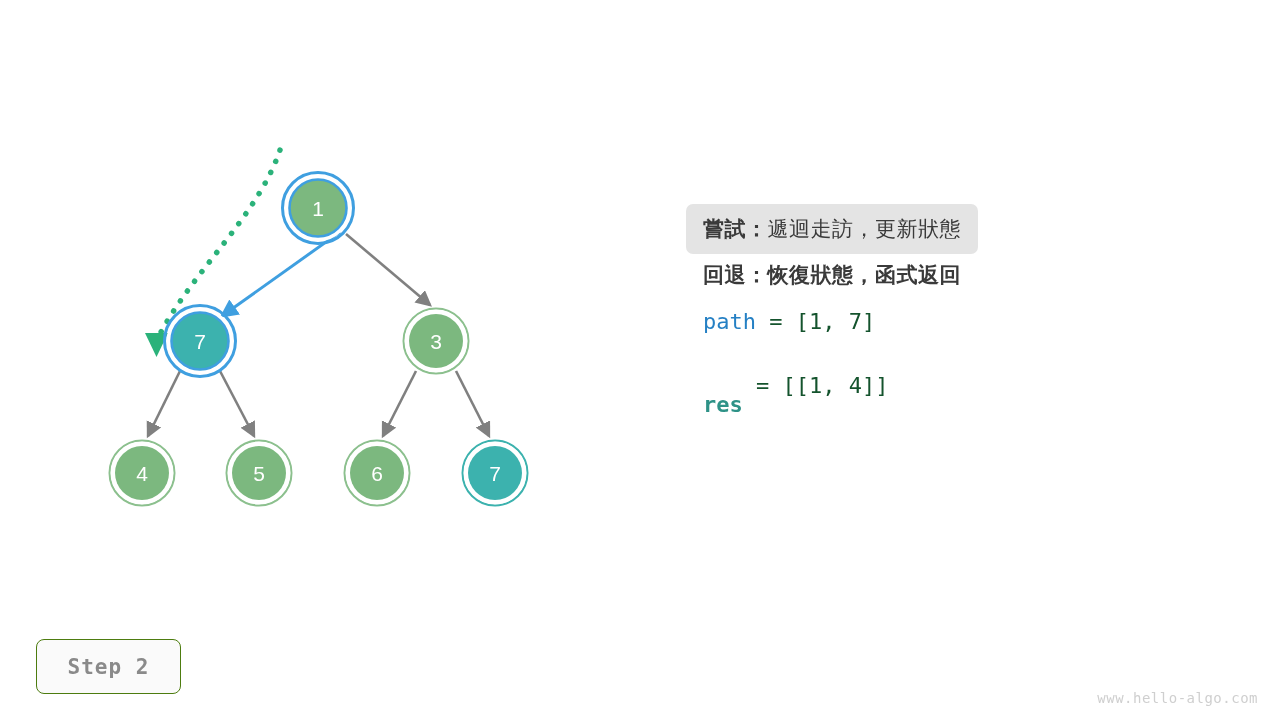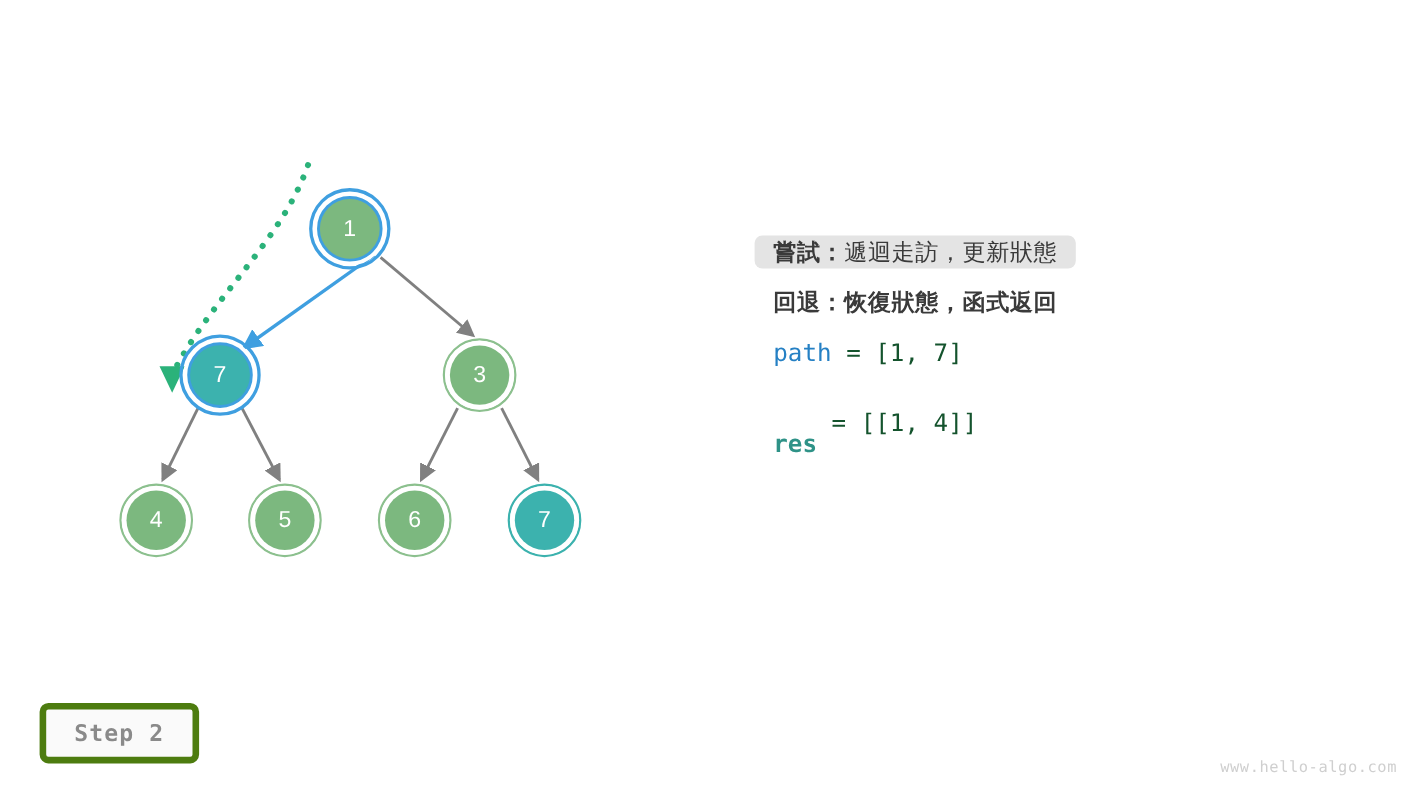"嘗試：" .hl-box { height: 30px -> 50px }
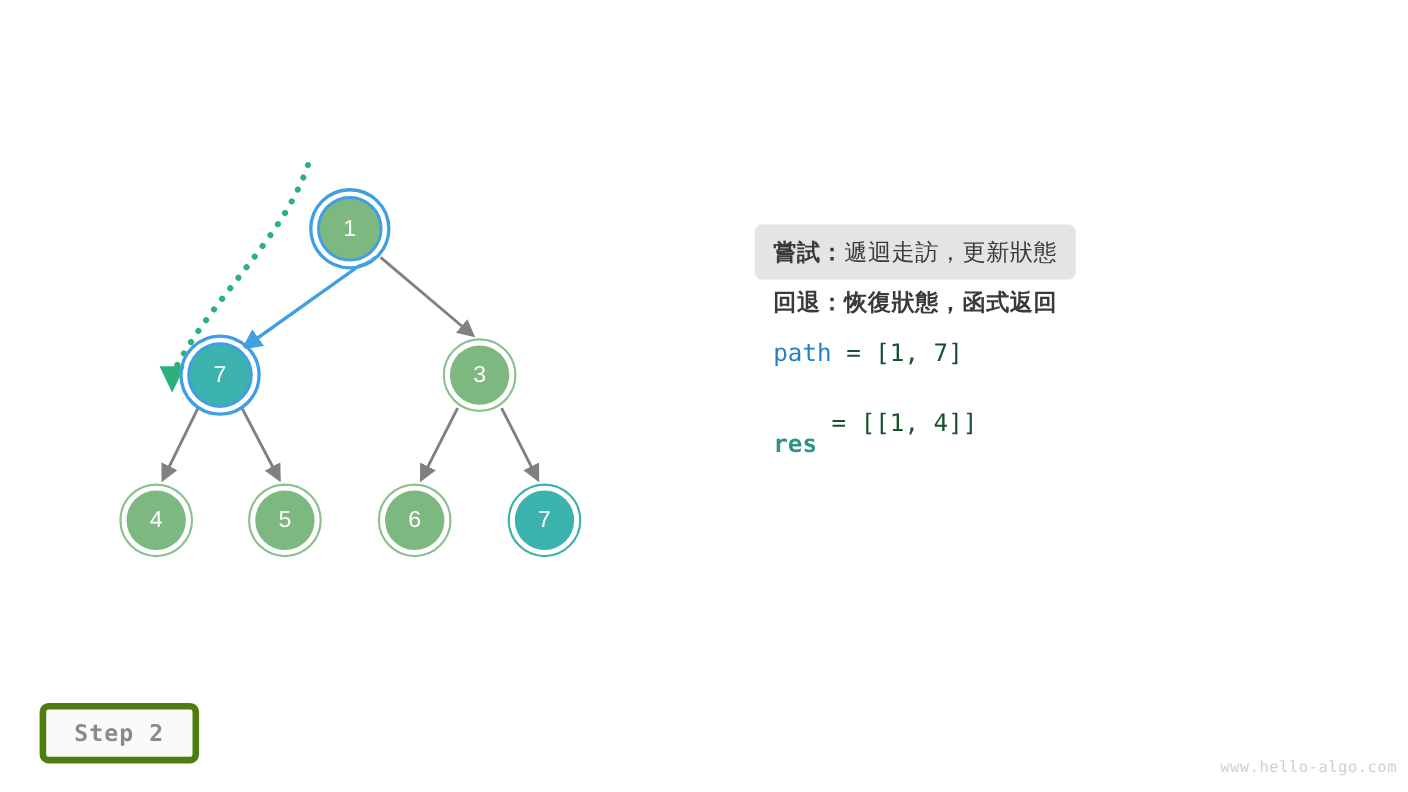"Step 2" #step-badge { border: 6px solid #4d7c0f -> 1px solid #4d7c0f }
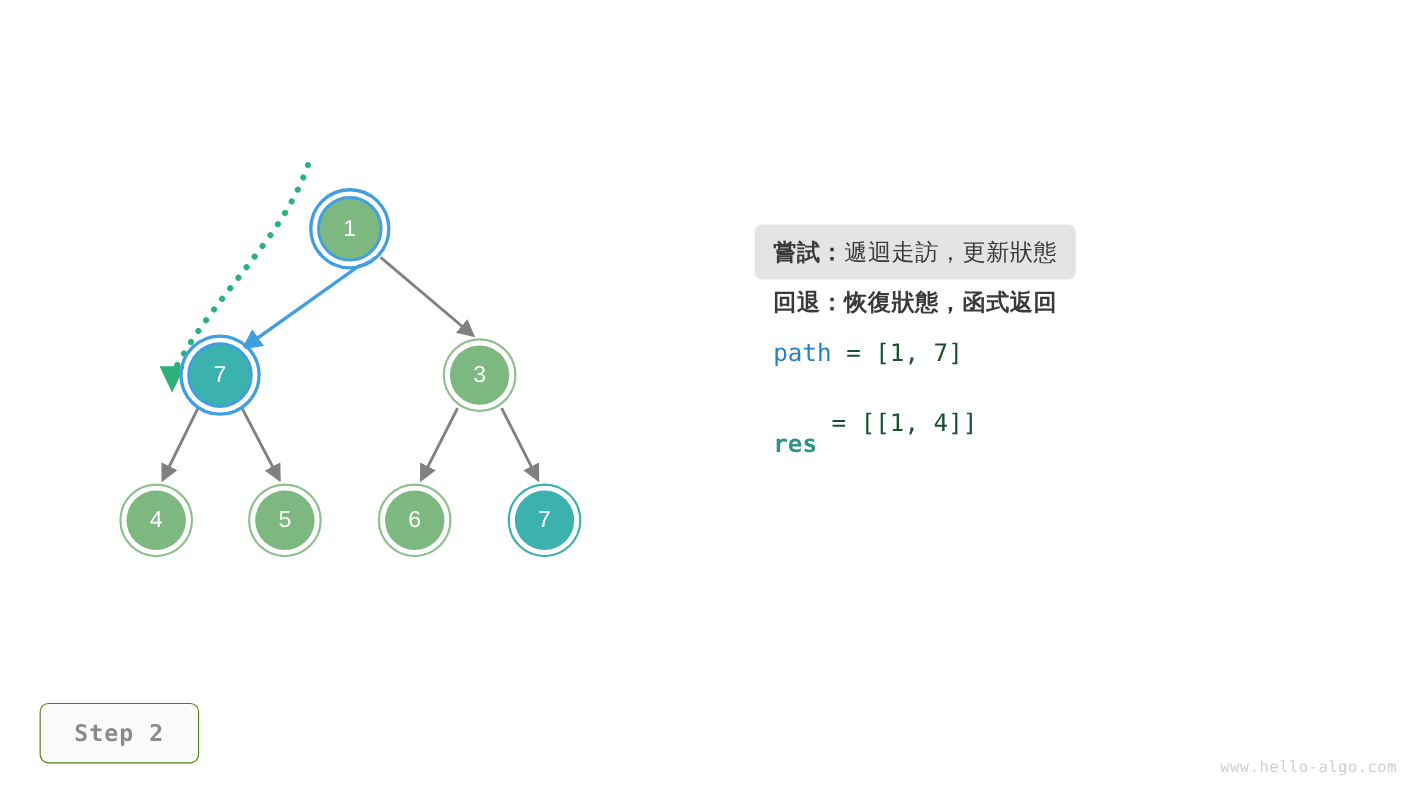"www.hello-algo.com" #watermark { right: 10px -> 22px }
